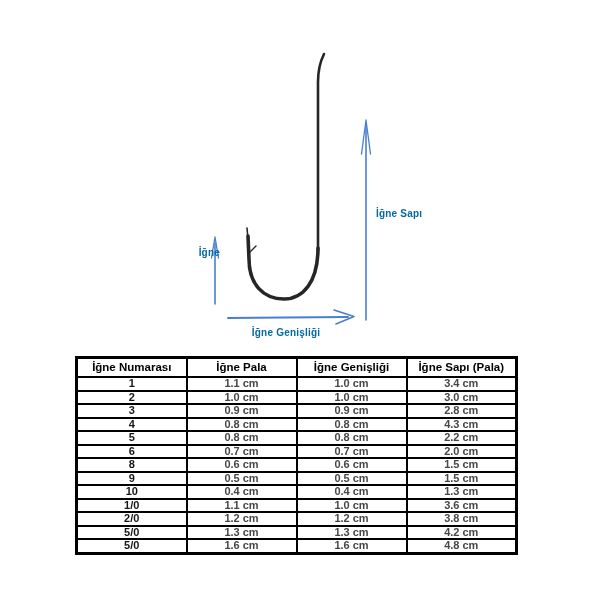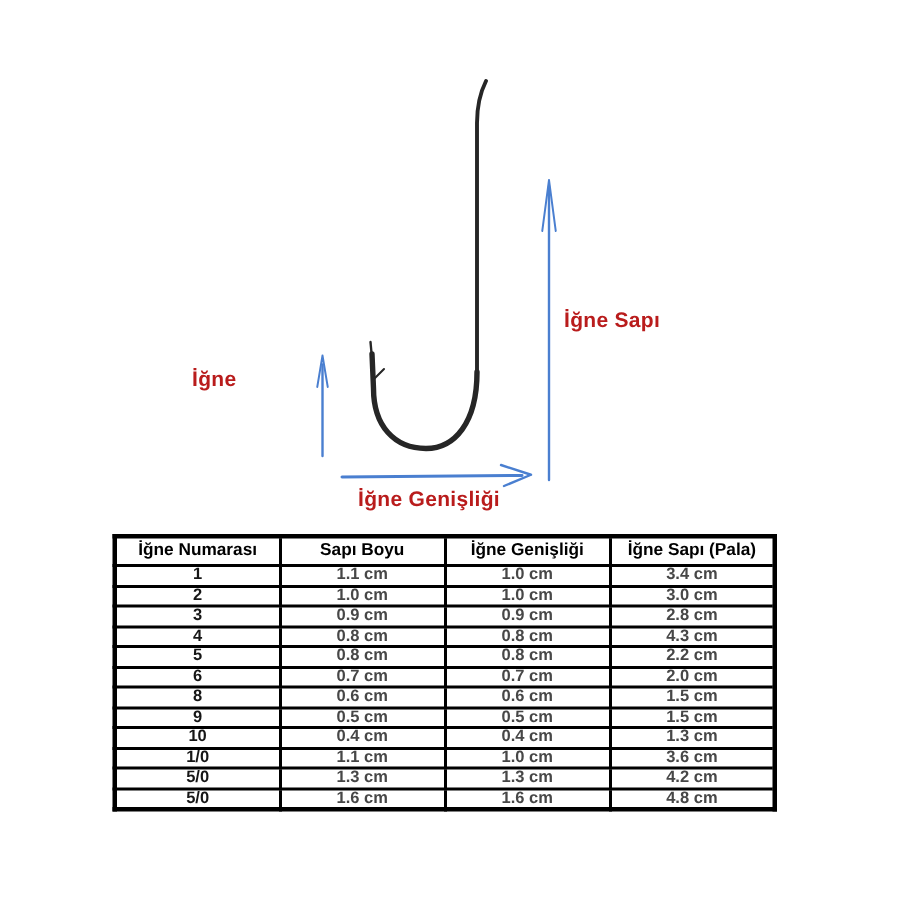"İğne Sapı" .diagram-label { color: #b91c1c -> #0369a1; font-size: 14px -> 10px }
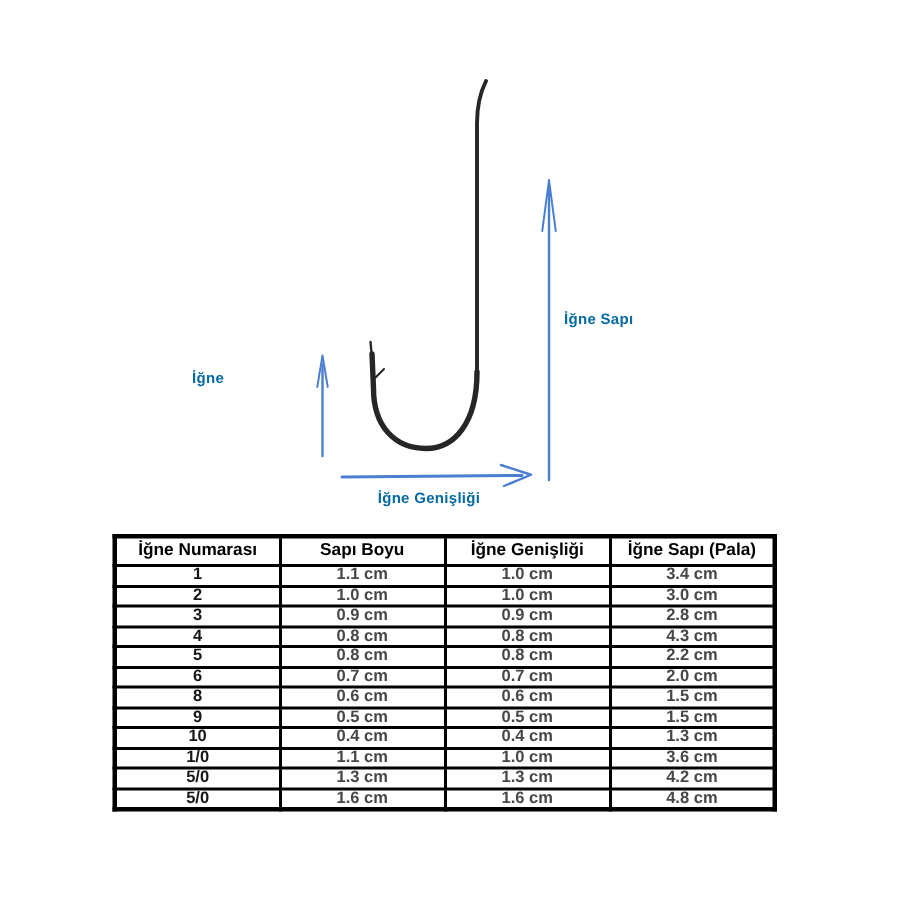"İğne" .label-length { text-align: left -> right }
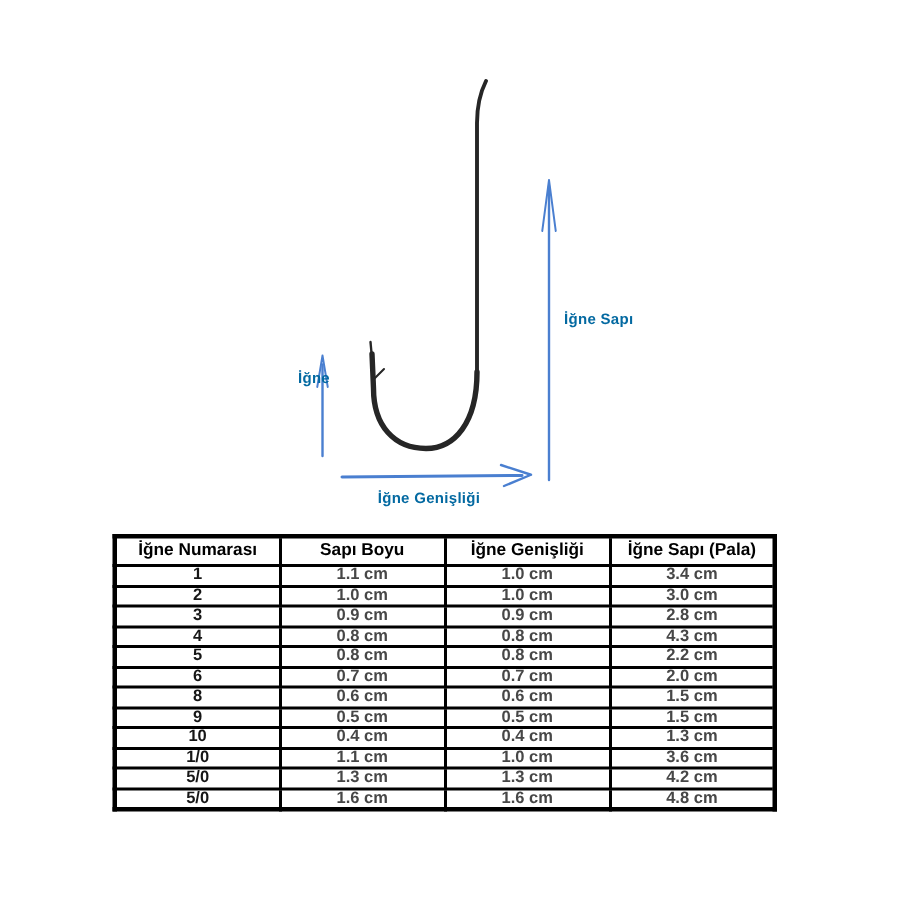"Sapı Boyu" th { text: Sapı Boyu -> İğne Pala }
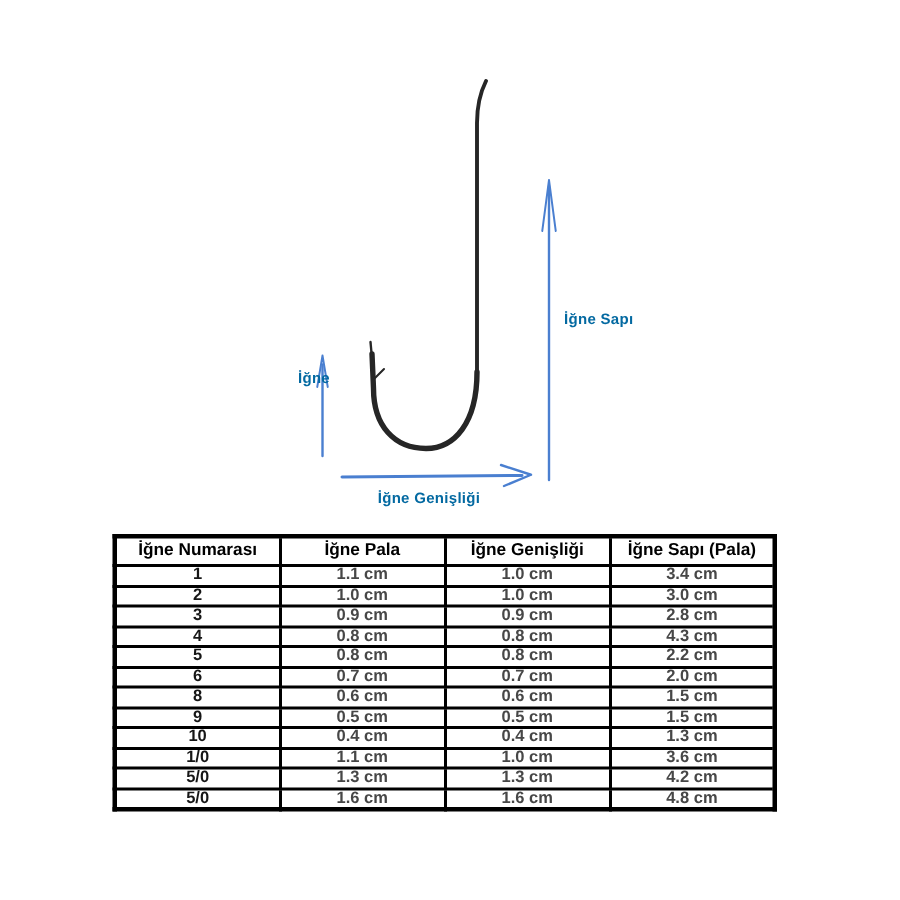"2/0" tr { html: none -> <tr> <td>2/0</td> <td>1.2 cm</td> <td>1.2 cm</td> <td>3.8 cm</td> </tr> }
